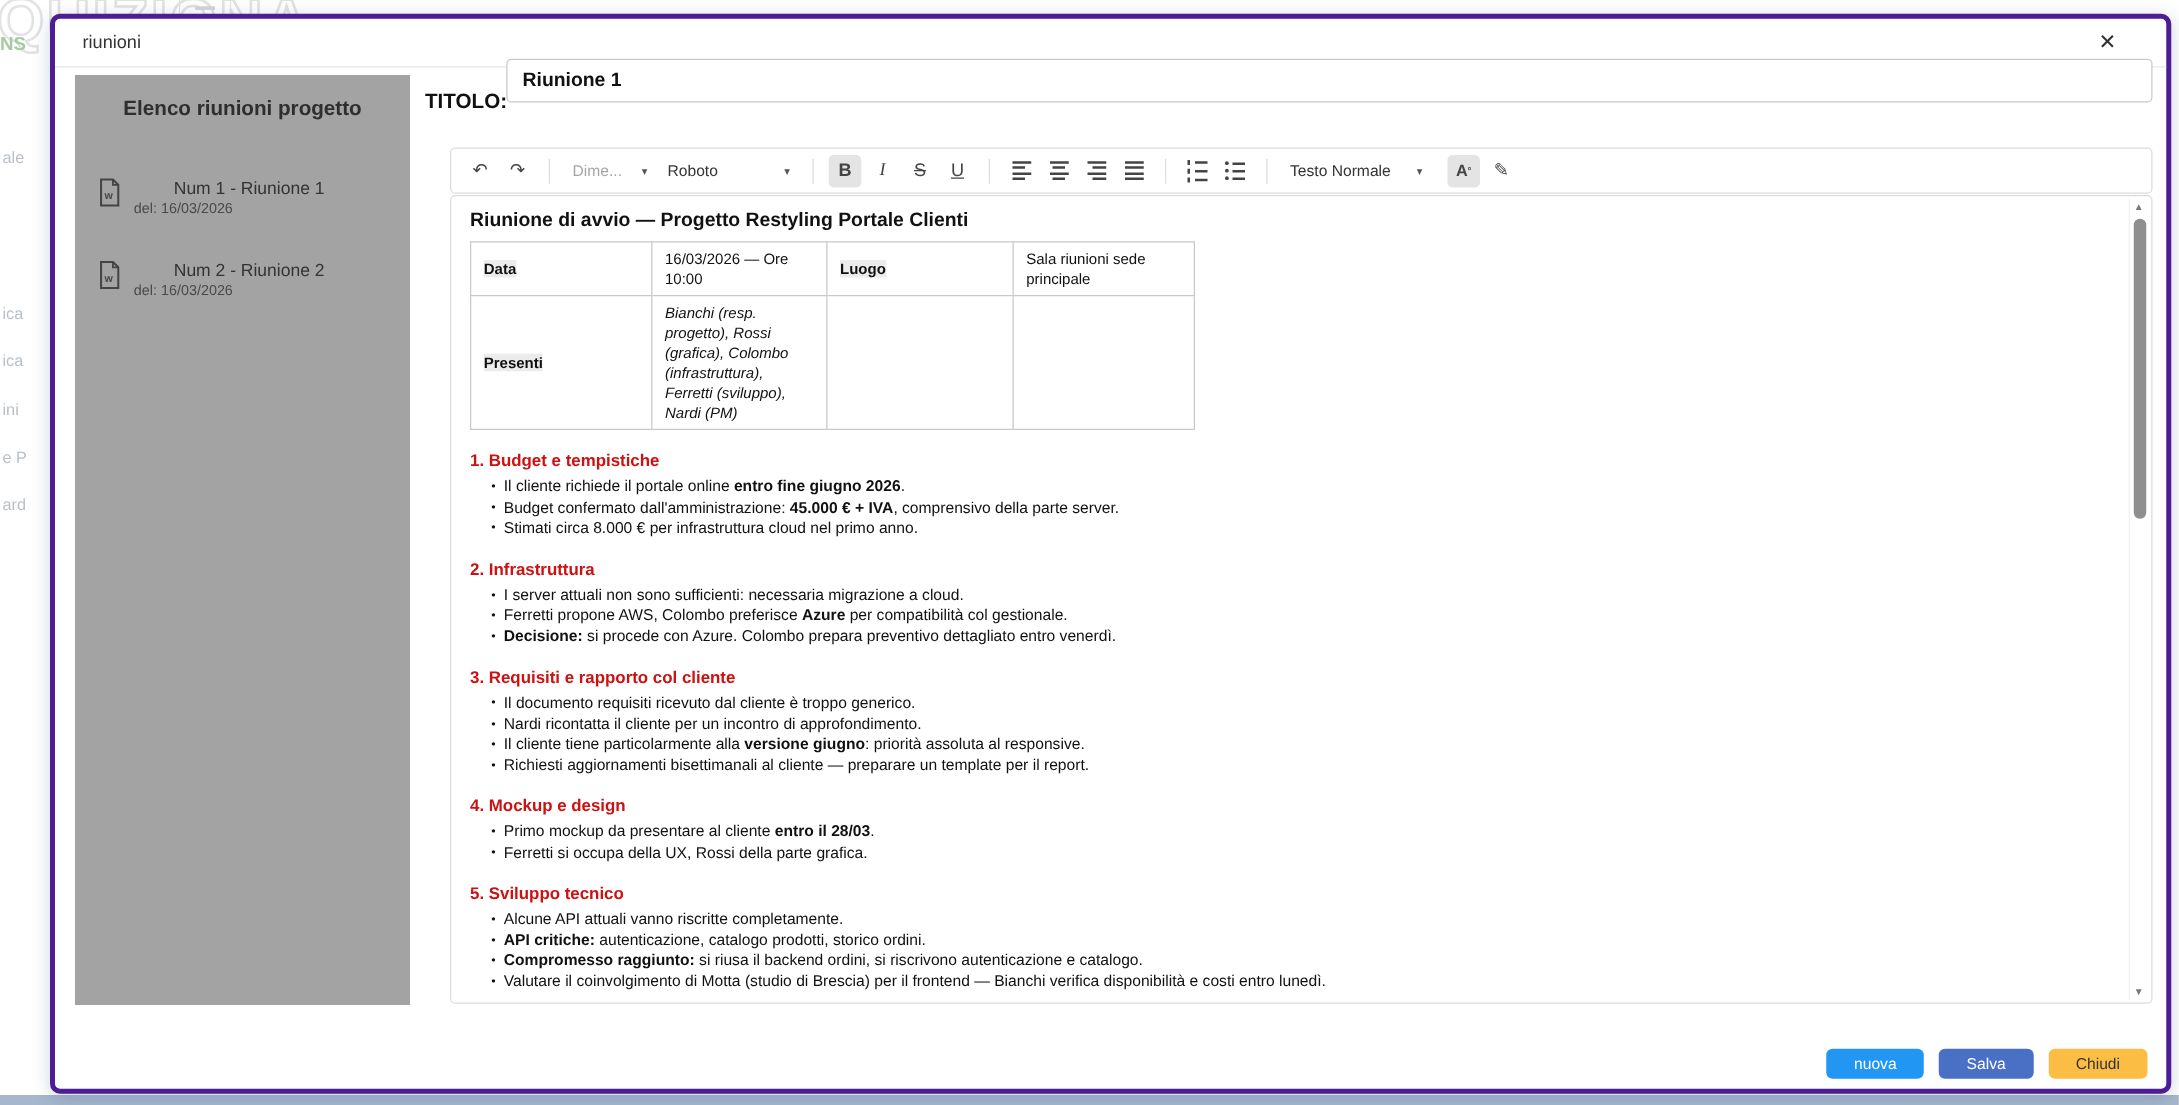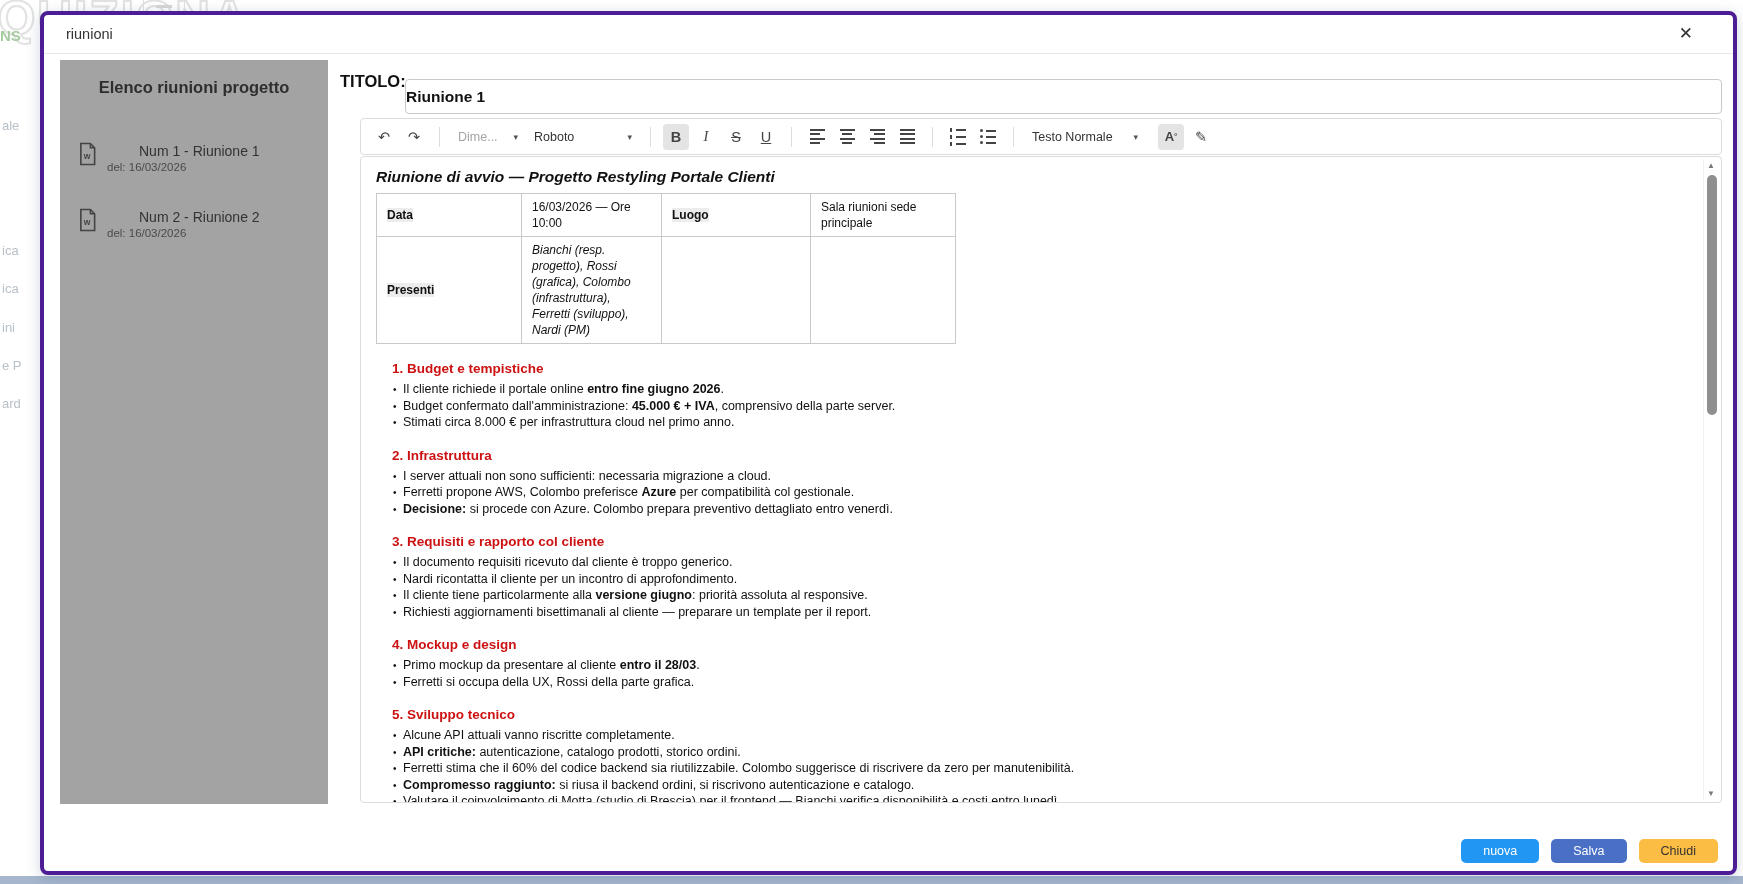"Riunione 1" .titolo-input { padding-left: none -> 12px; top: 64px -> 32px }
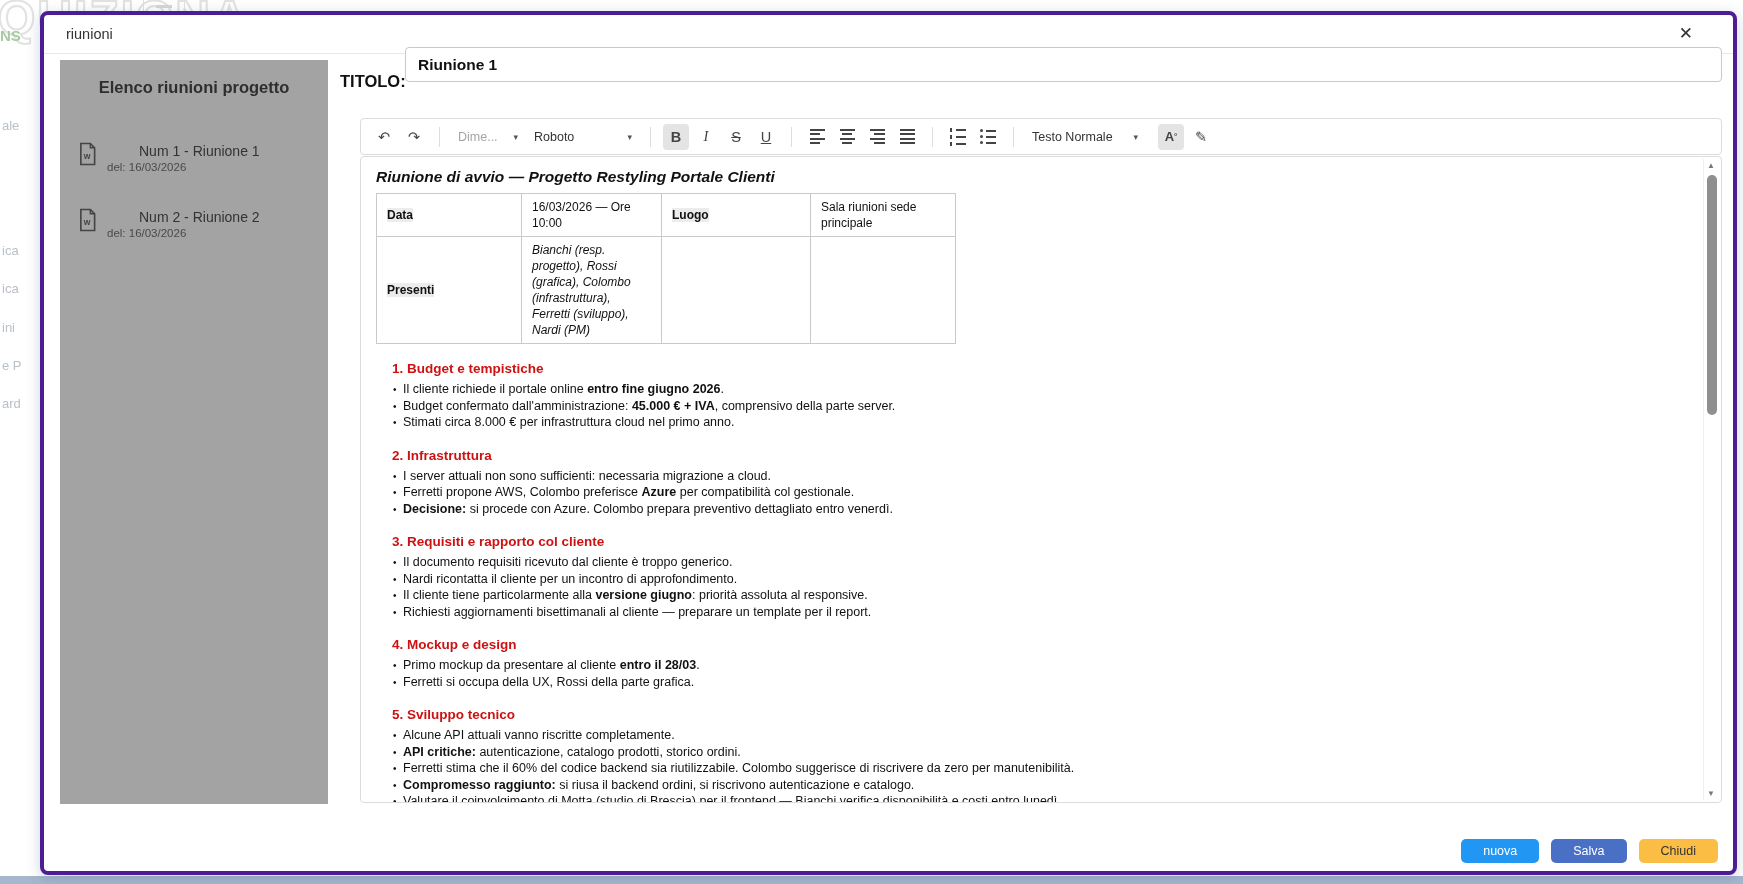"Riunione di avvio — Progetto" .doc-heading { font-style: italic -> none }
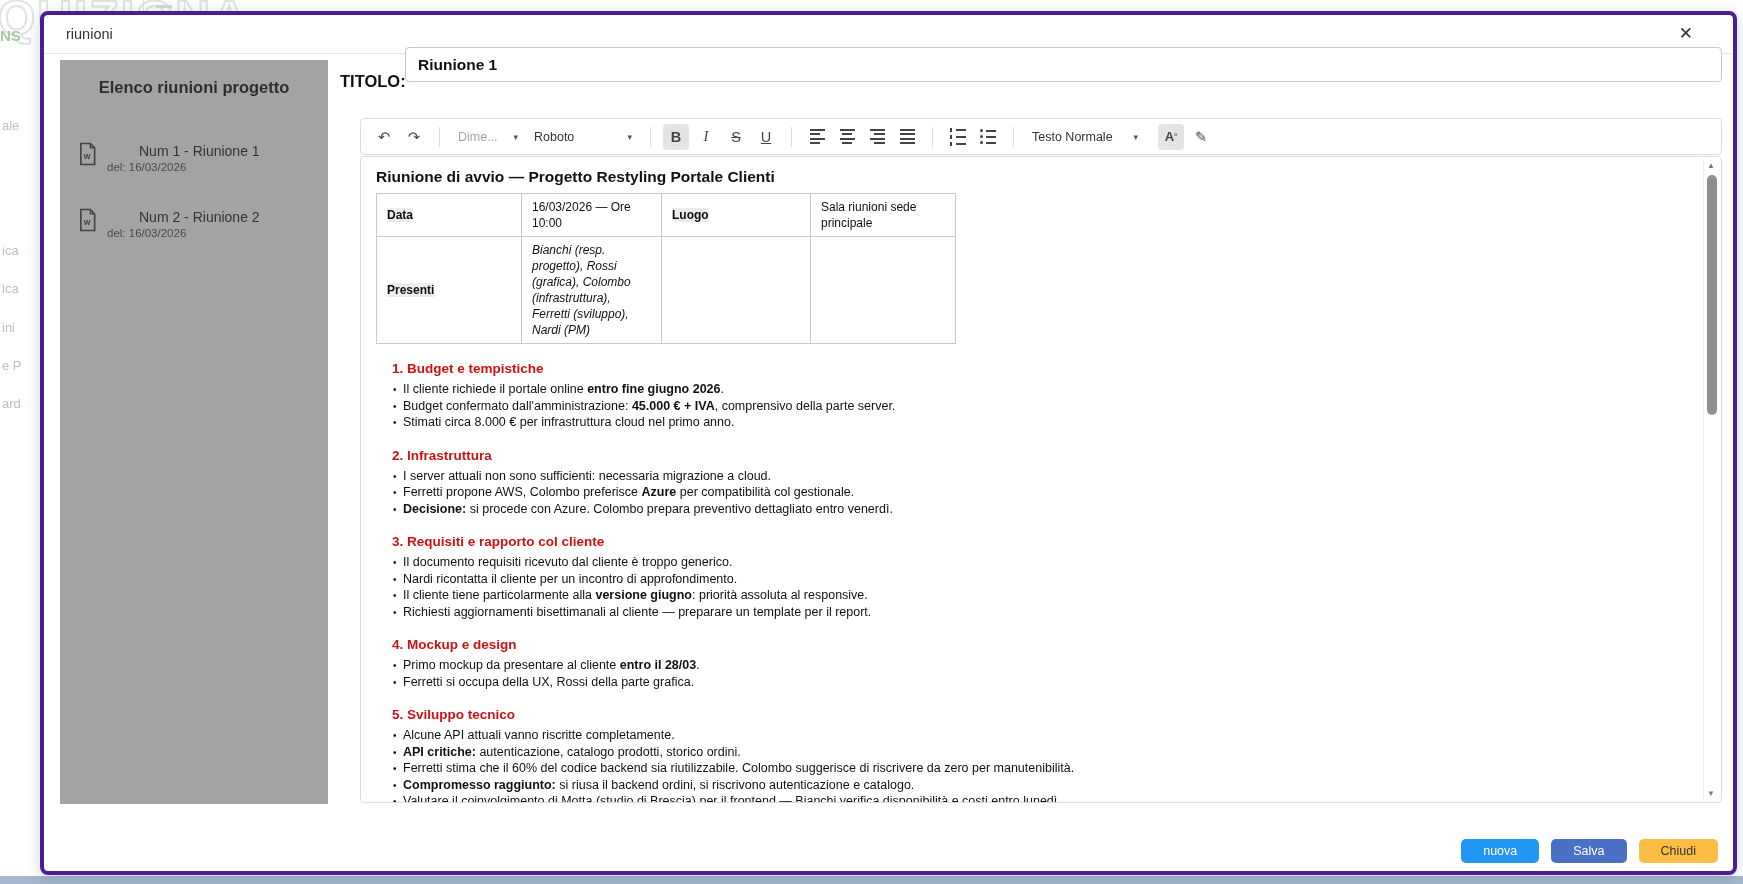"1. Budget e tempistiche" .sec-heading { margin-left: 16px -> none }
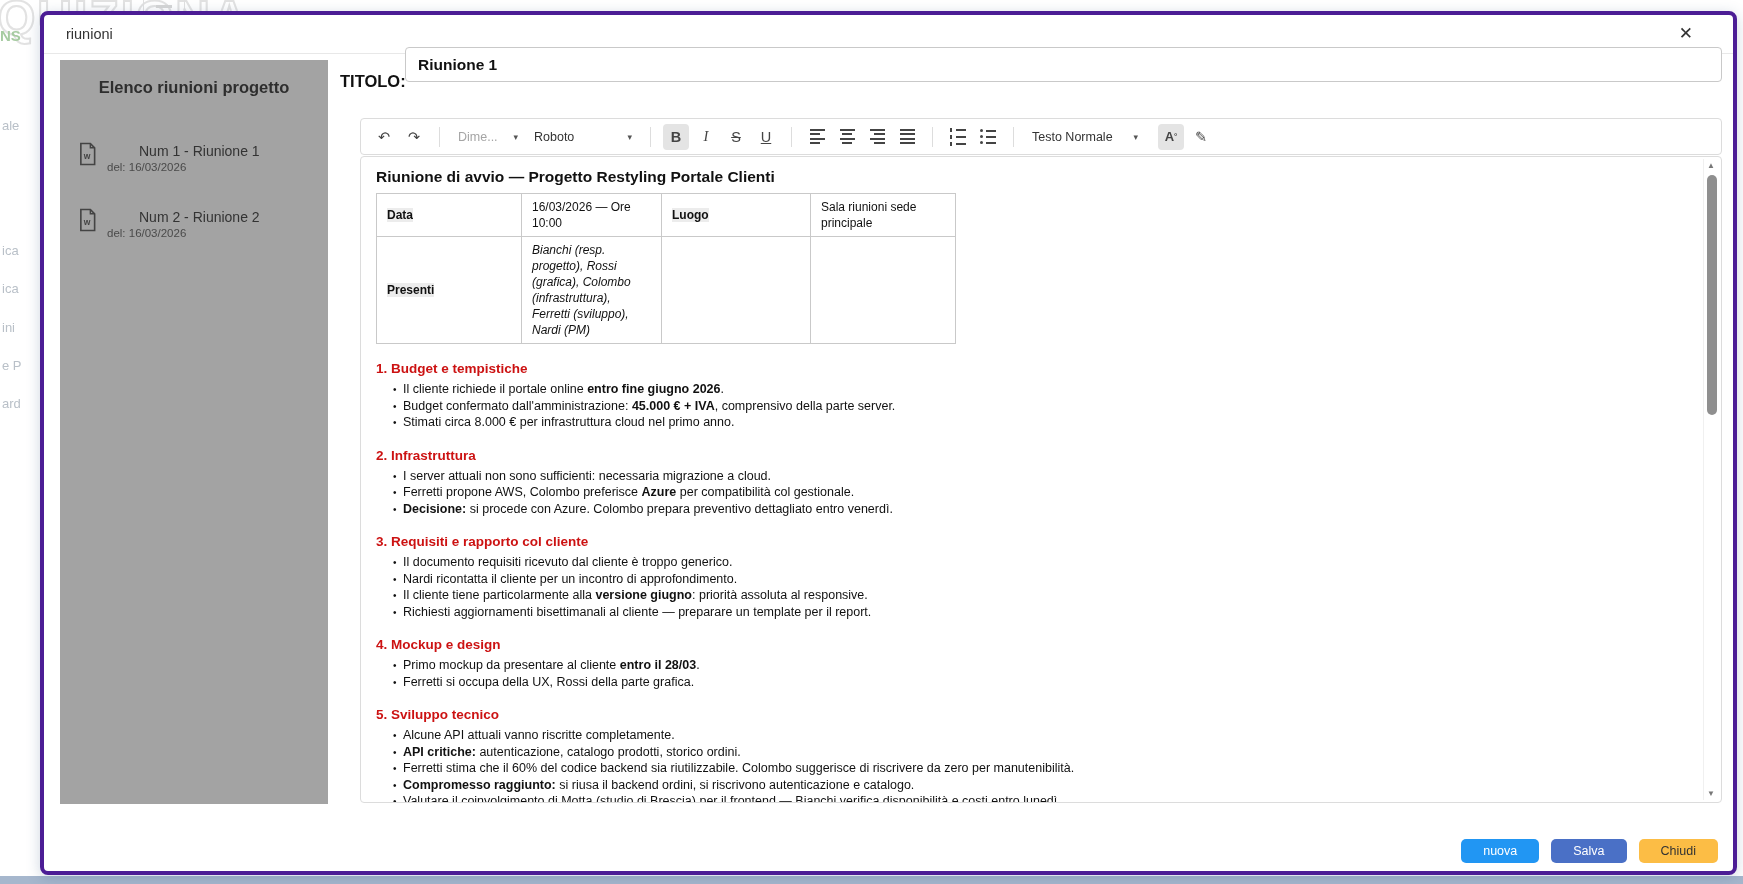"Ferretti stima che il 60%" li { html: <li>Ferretti stima che il 60% del codice backend sia riutilizzabile. Colombo suggerisce di riscrivere da zero per manutenibilità.</li> -> none }
